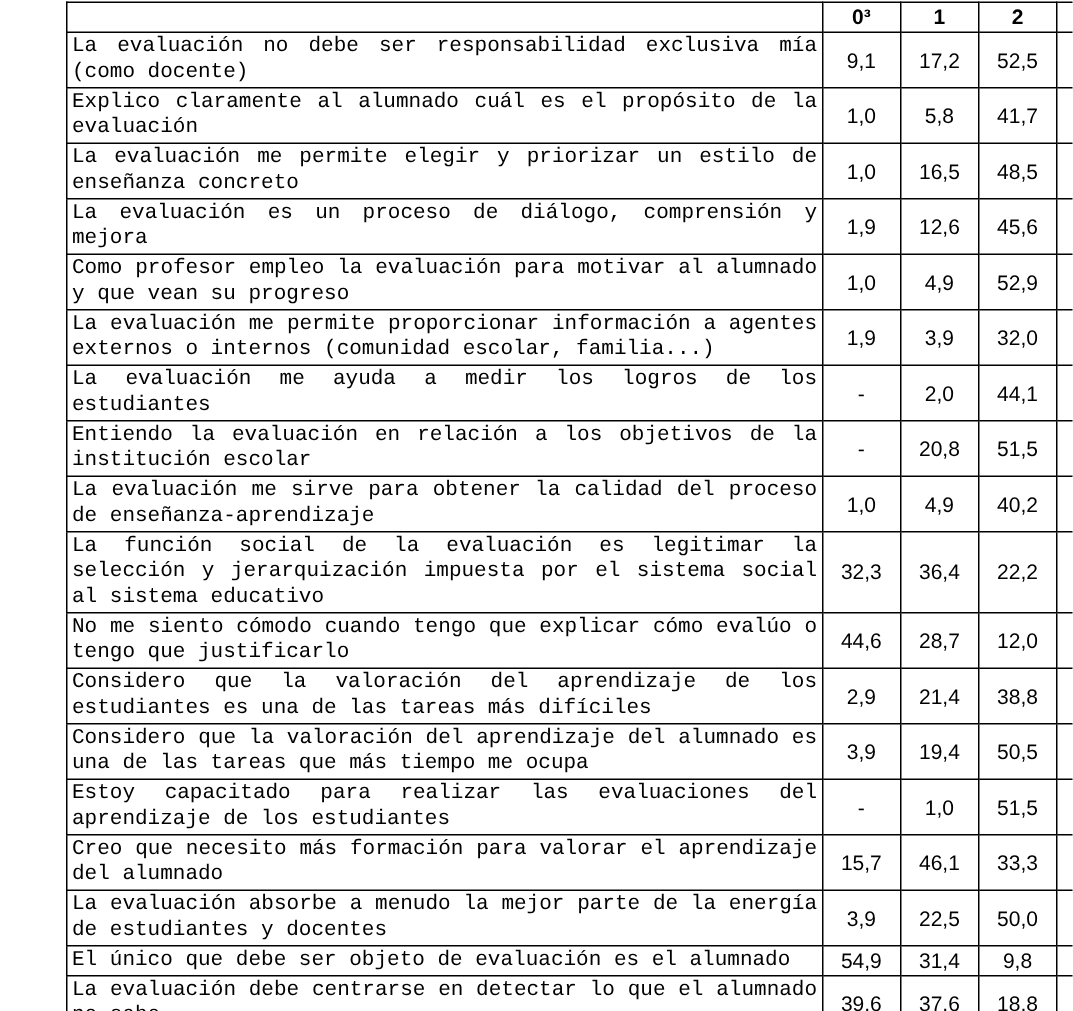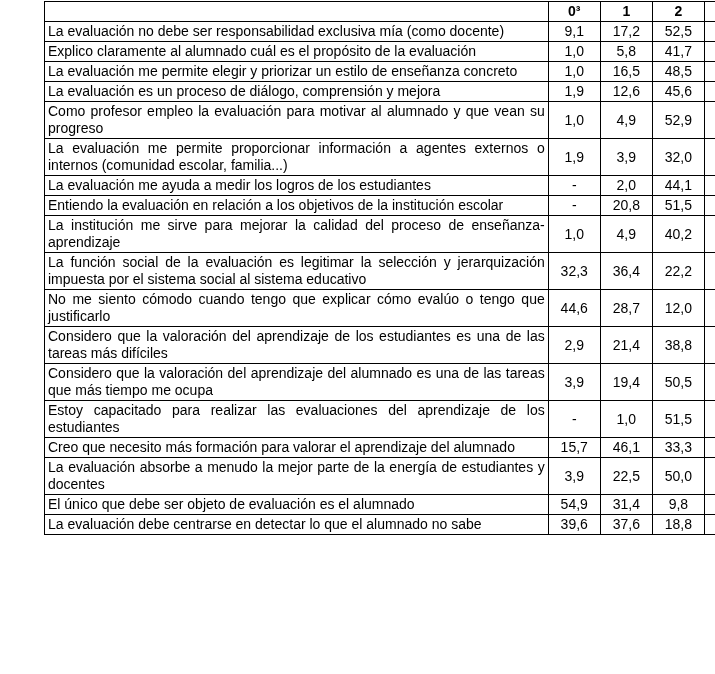"La evaluación no debe ser" td.stmt { font-family: none -> Liberation Mono, monospace }
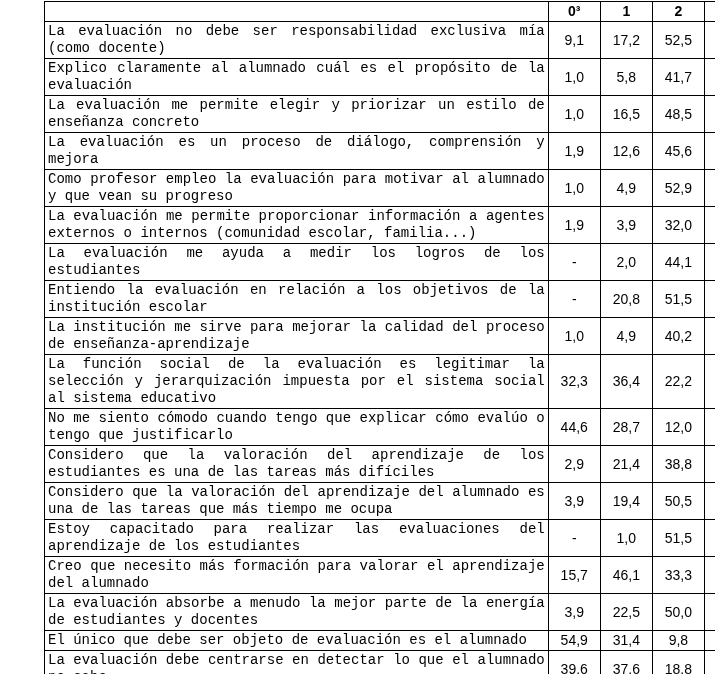"La institución me sirve para" td.stmt { text: institución me sirve para mejorar -> evaluación me sirve para obtener }
